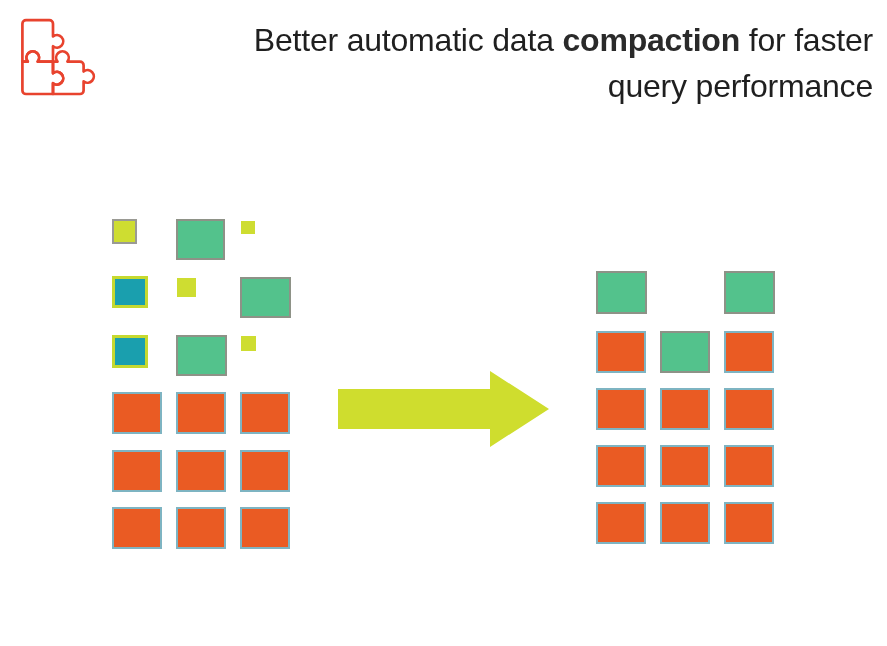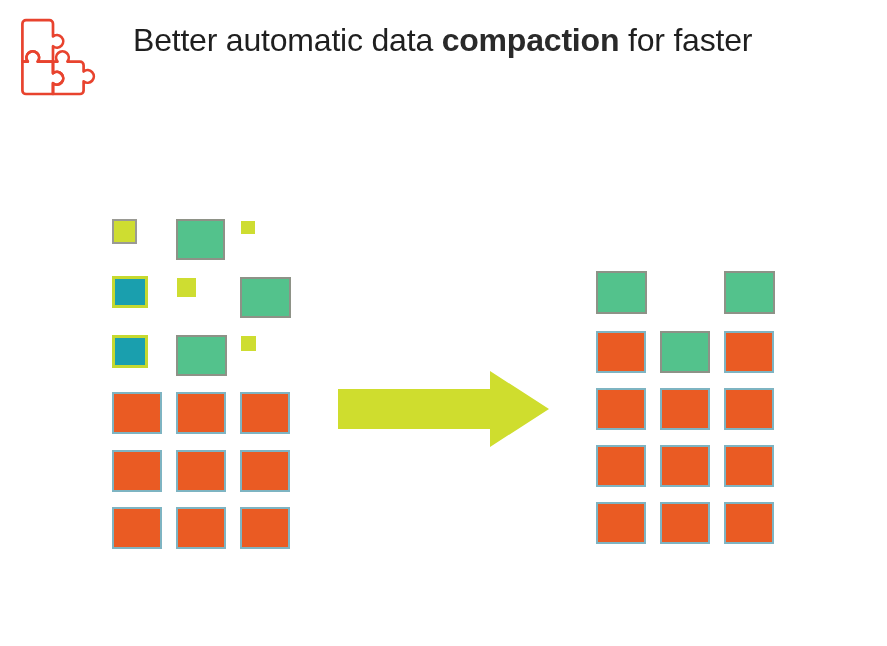"Better automatic data compaction for" .title { text-align: none -> right }
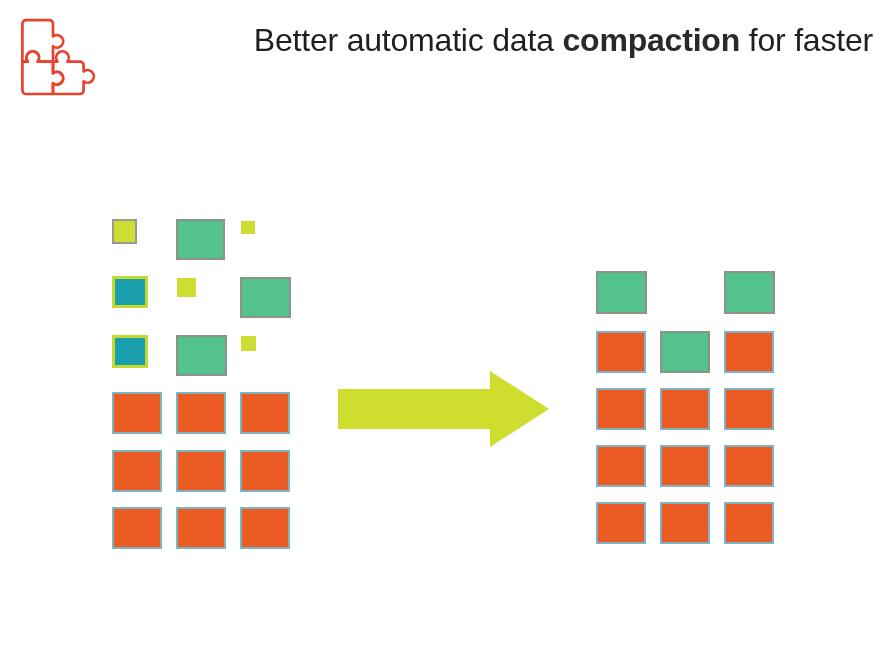"query performance" div { html: none -> <div>query performance</div> }
